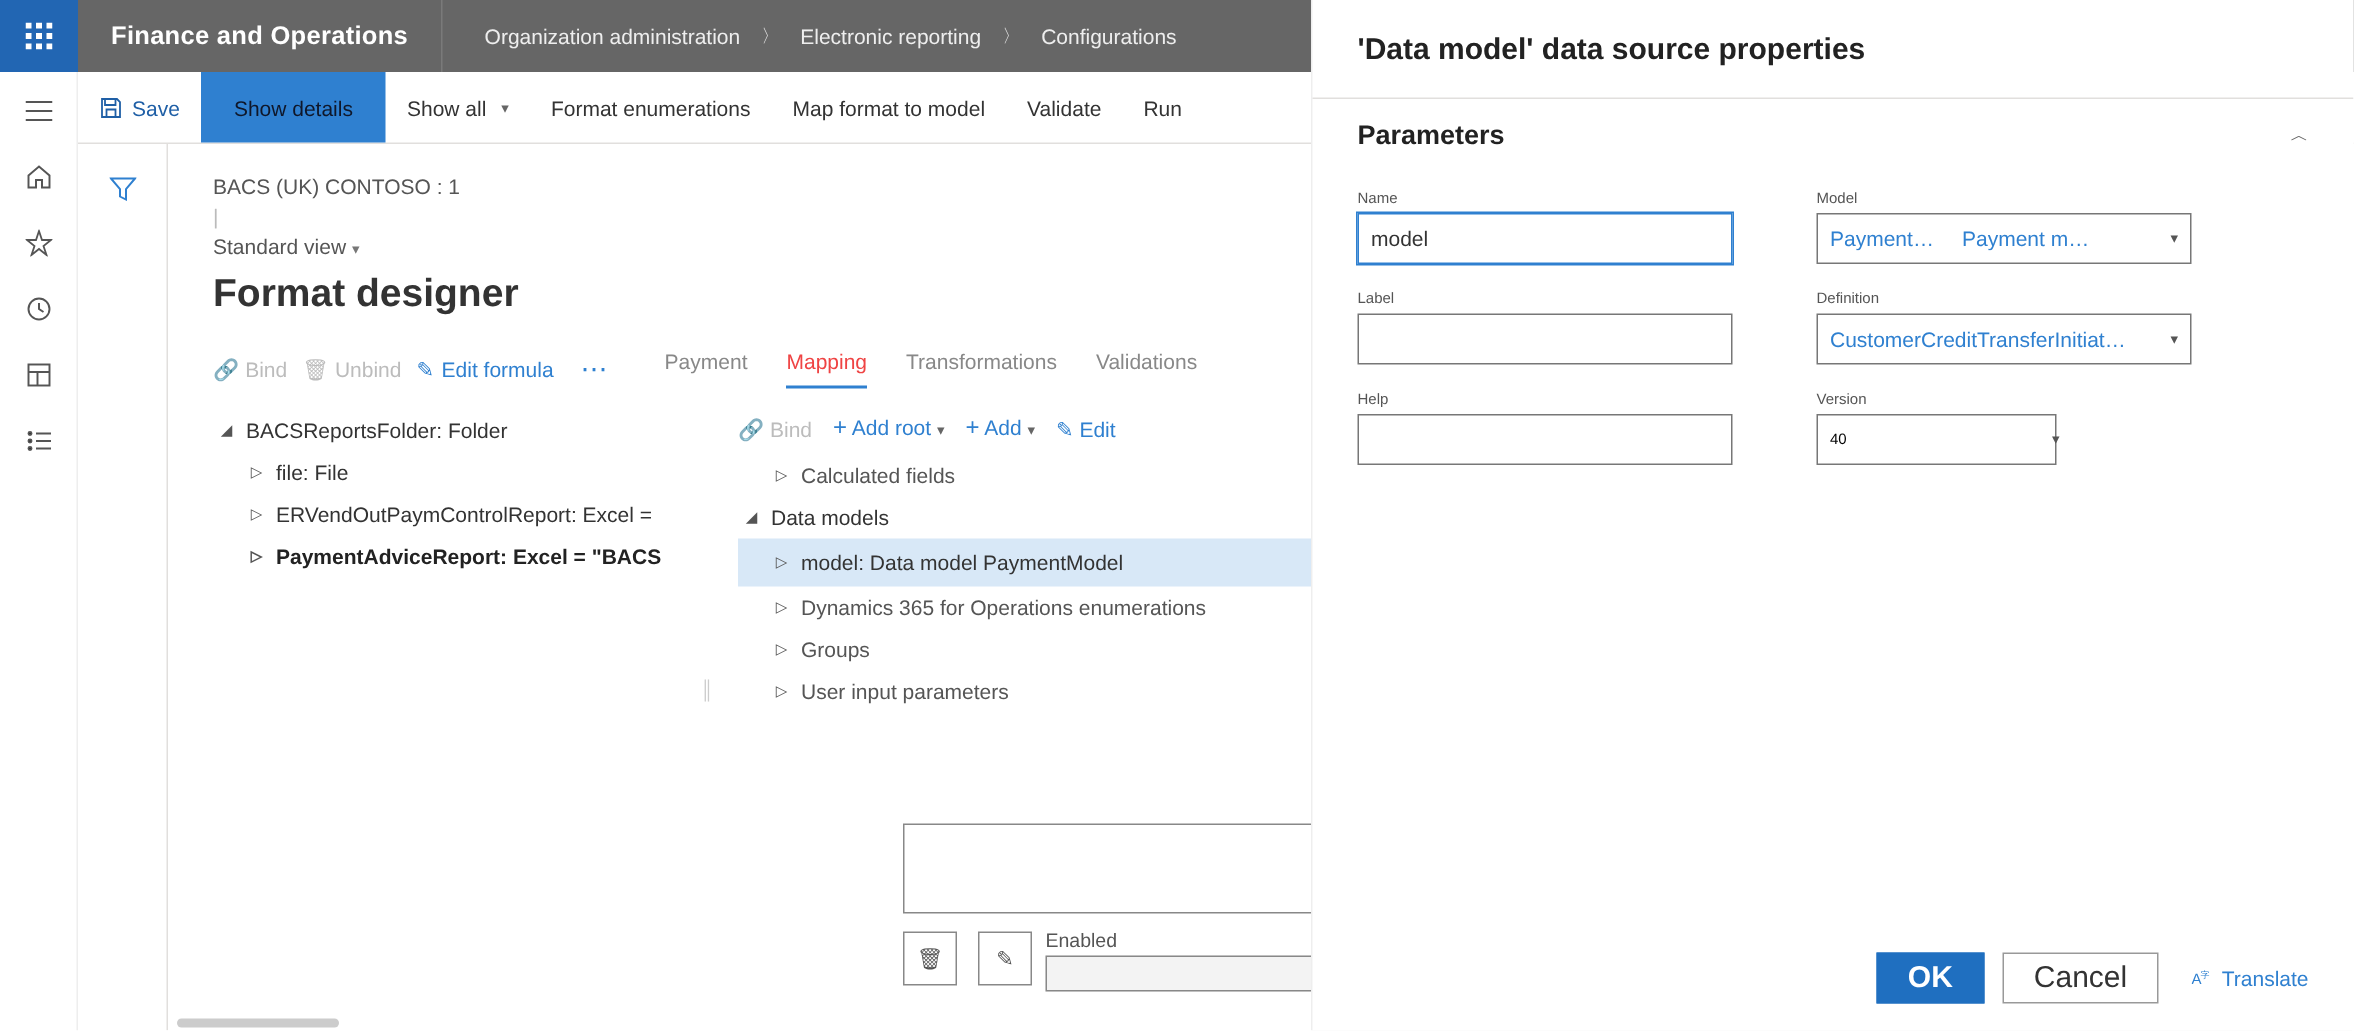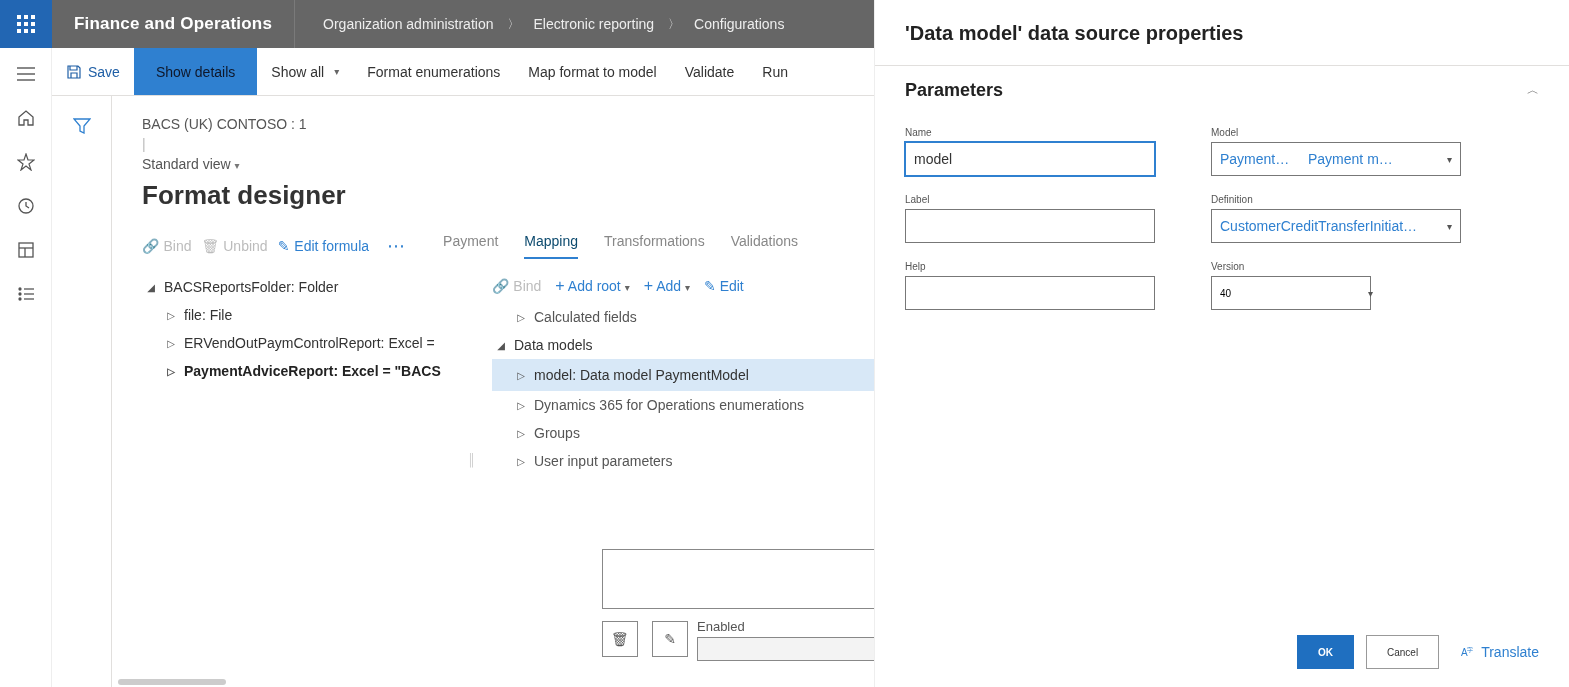"Mapping" .tab.active { color: #0c4a6e -> #ef4444 }
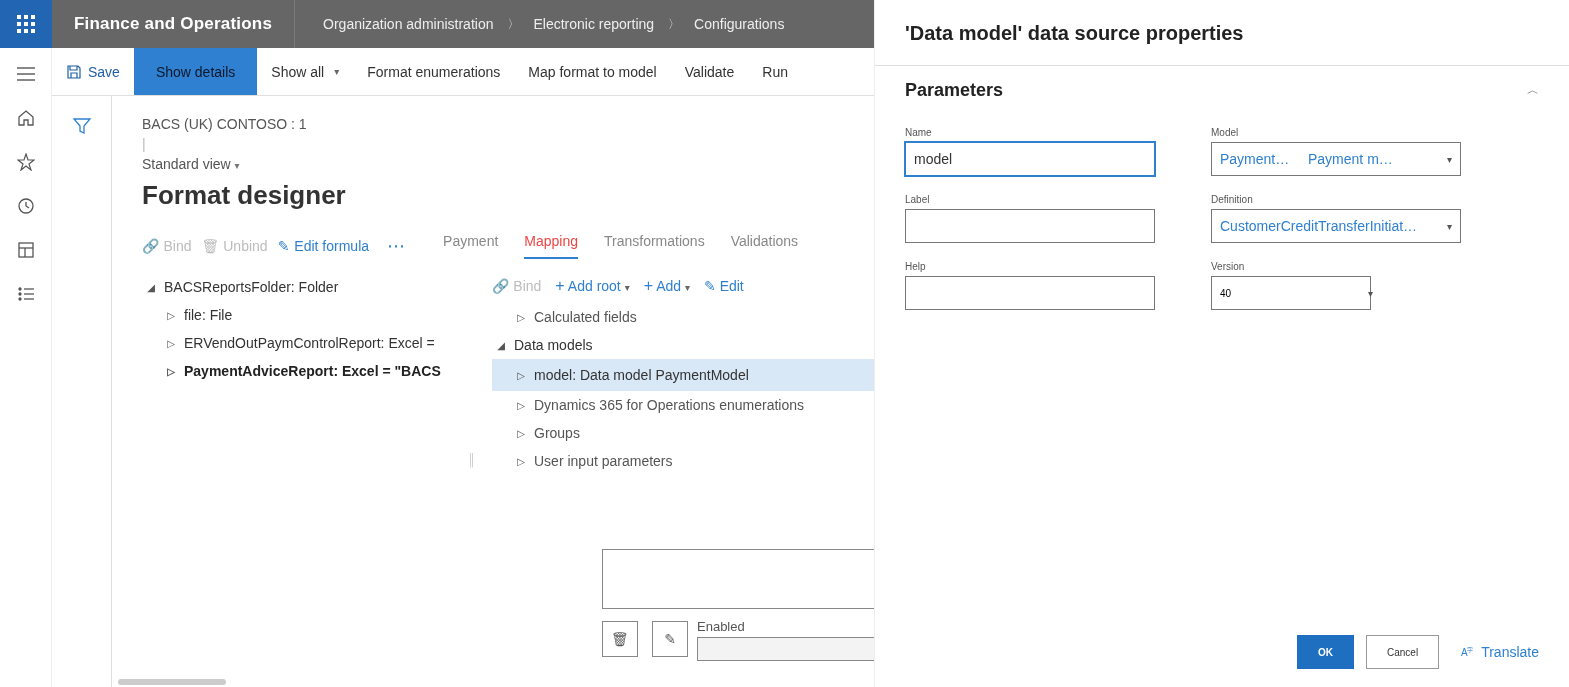"OK" .btn { font-size: 10px -> 20px }
